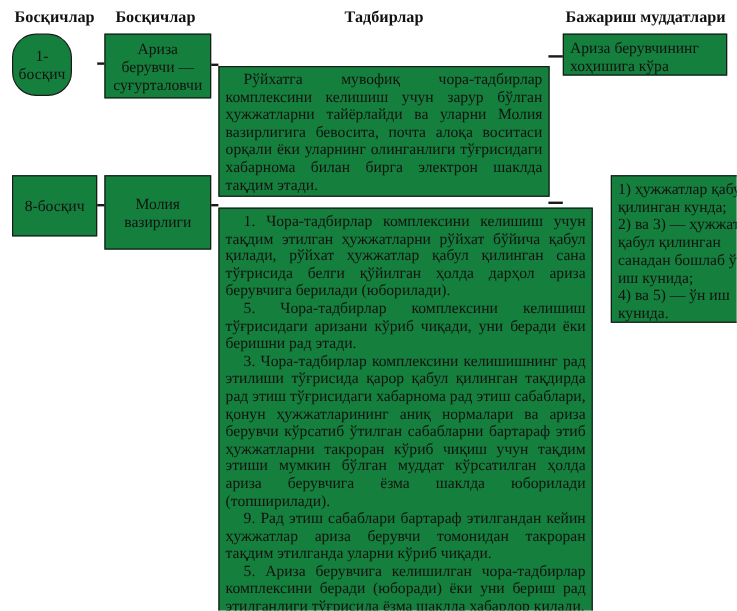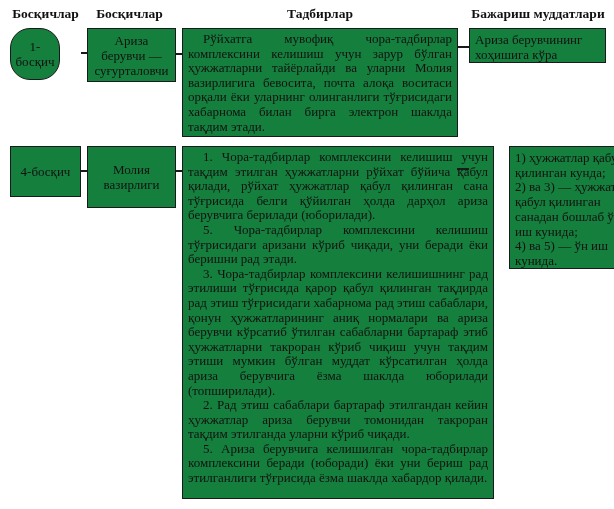"Рўйхатга мувофиқ чора-тадбирлар" .parabox { margin-top: none -> 27px }
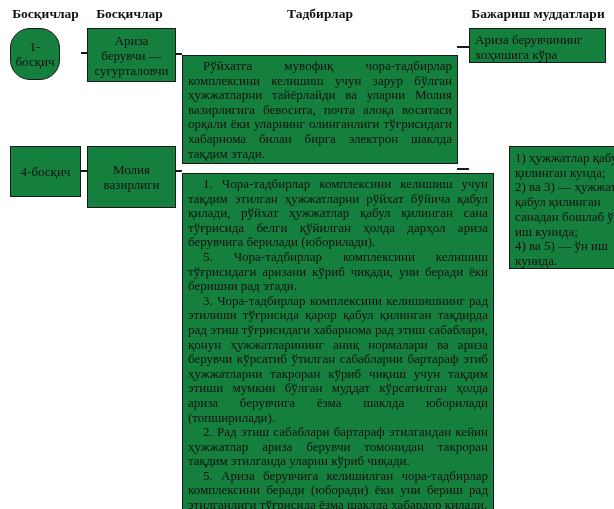"4-босқич" span { text: 4-босқич -> 8-босқич }
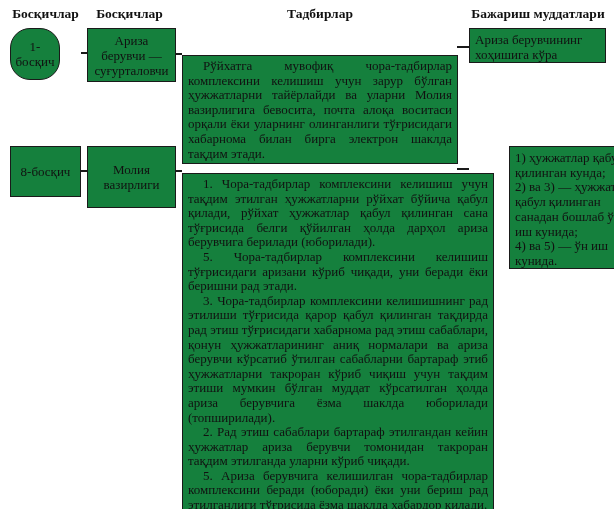"2. Рад этиш сабаблари бартараф" p { text: 2 -> 9 }
